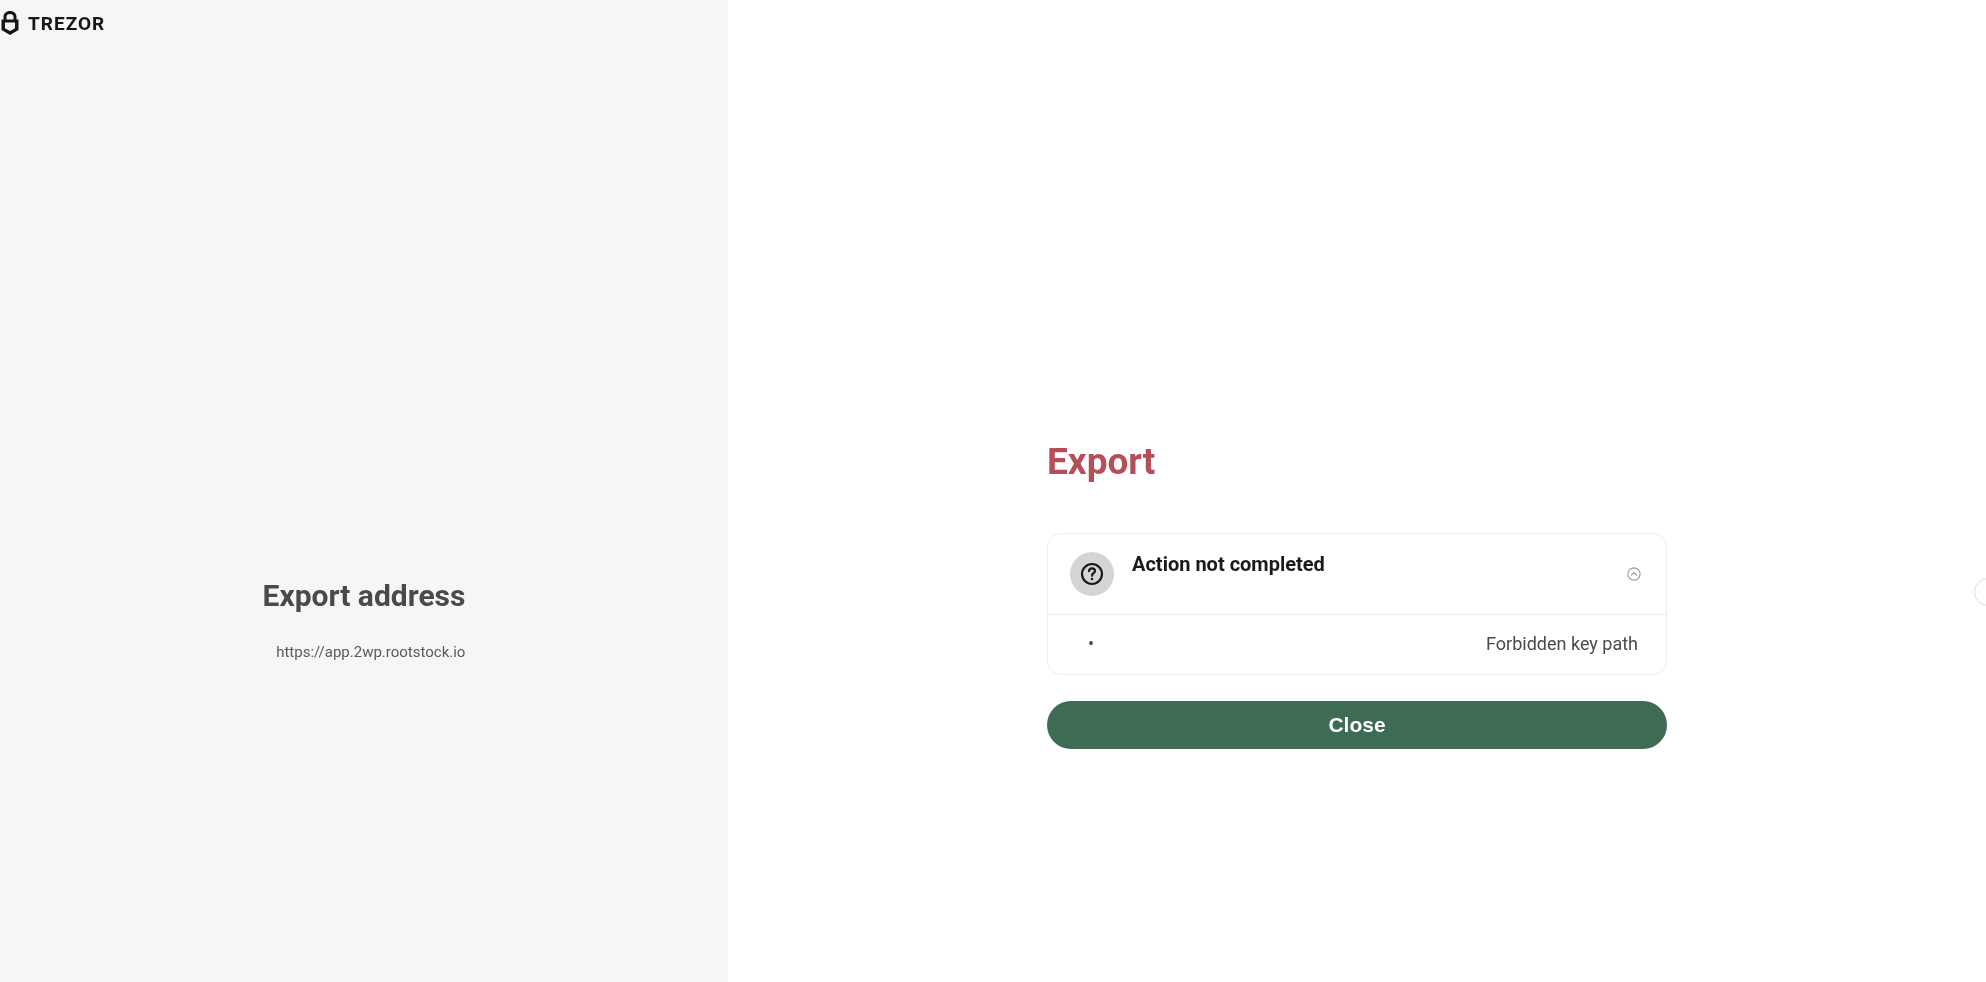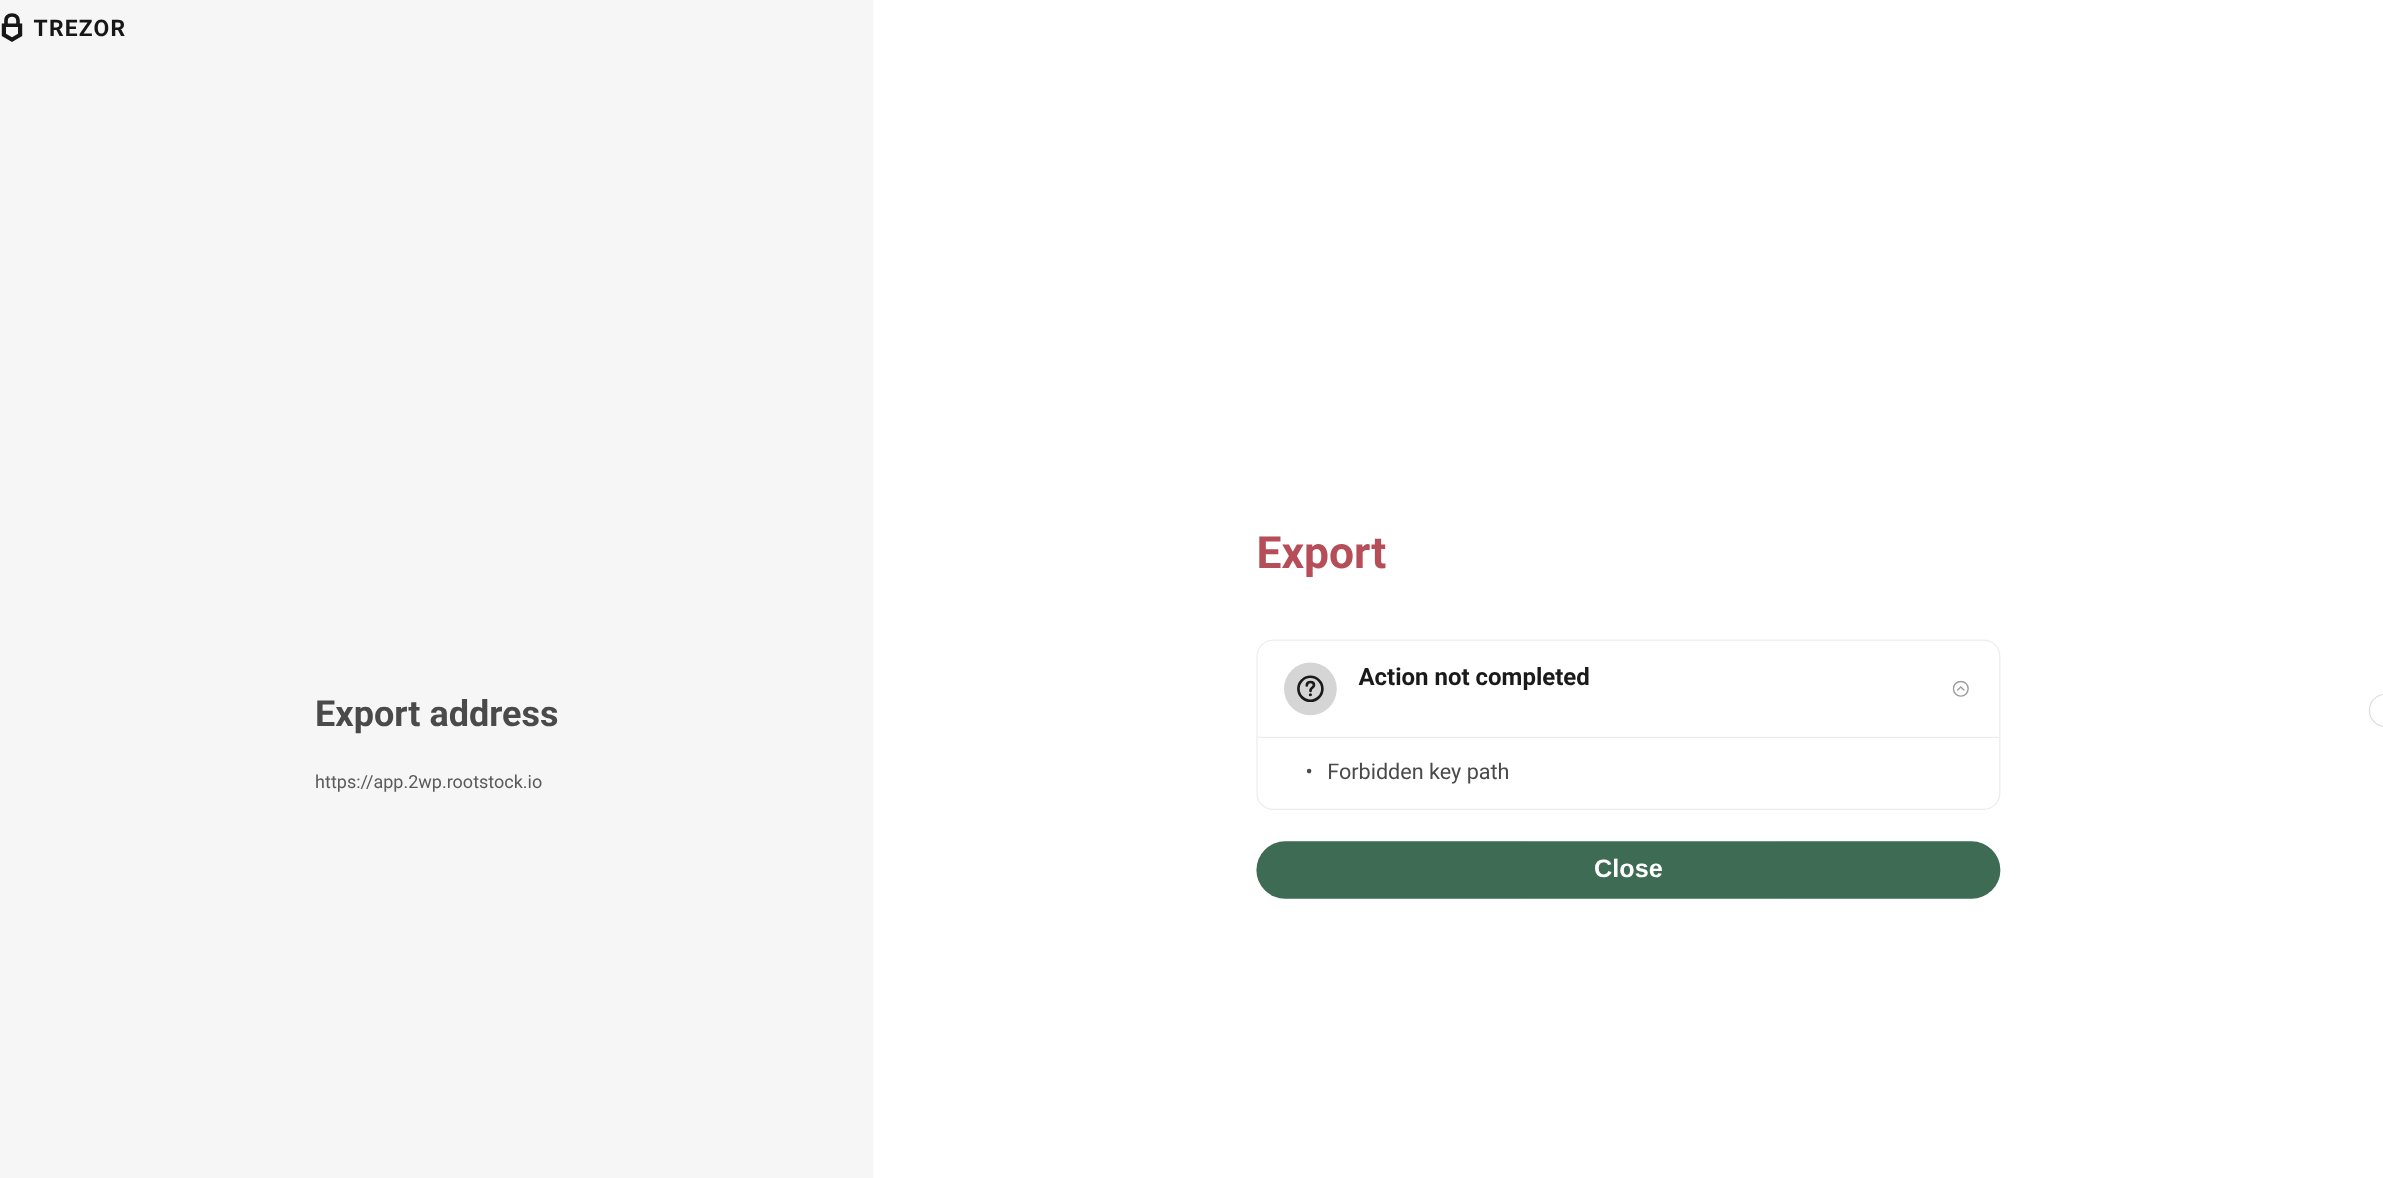"Export address" .left-content { text-align: left -> right }
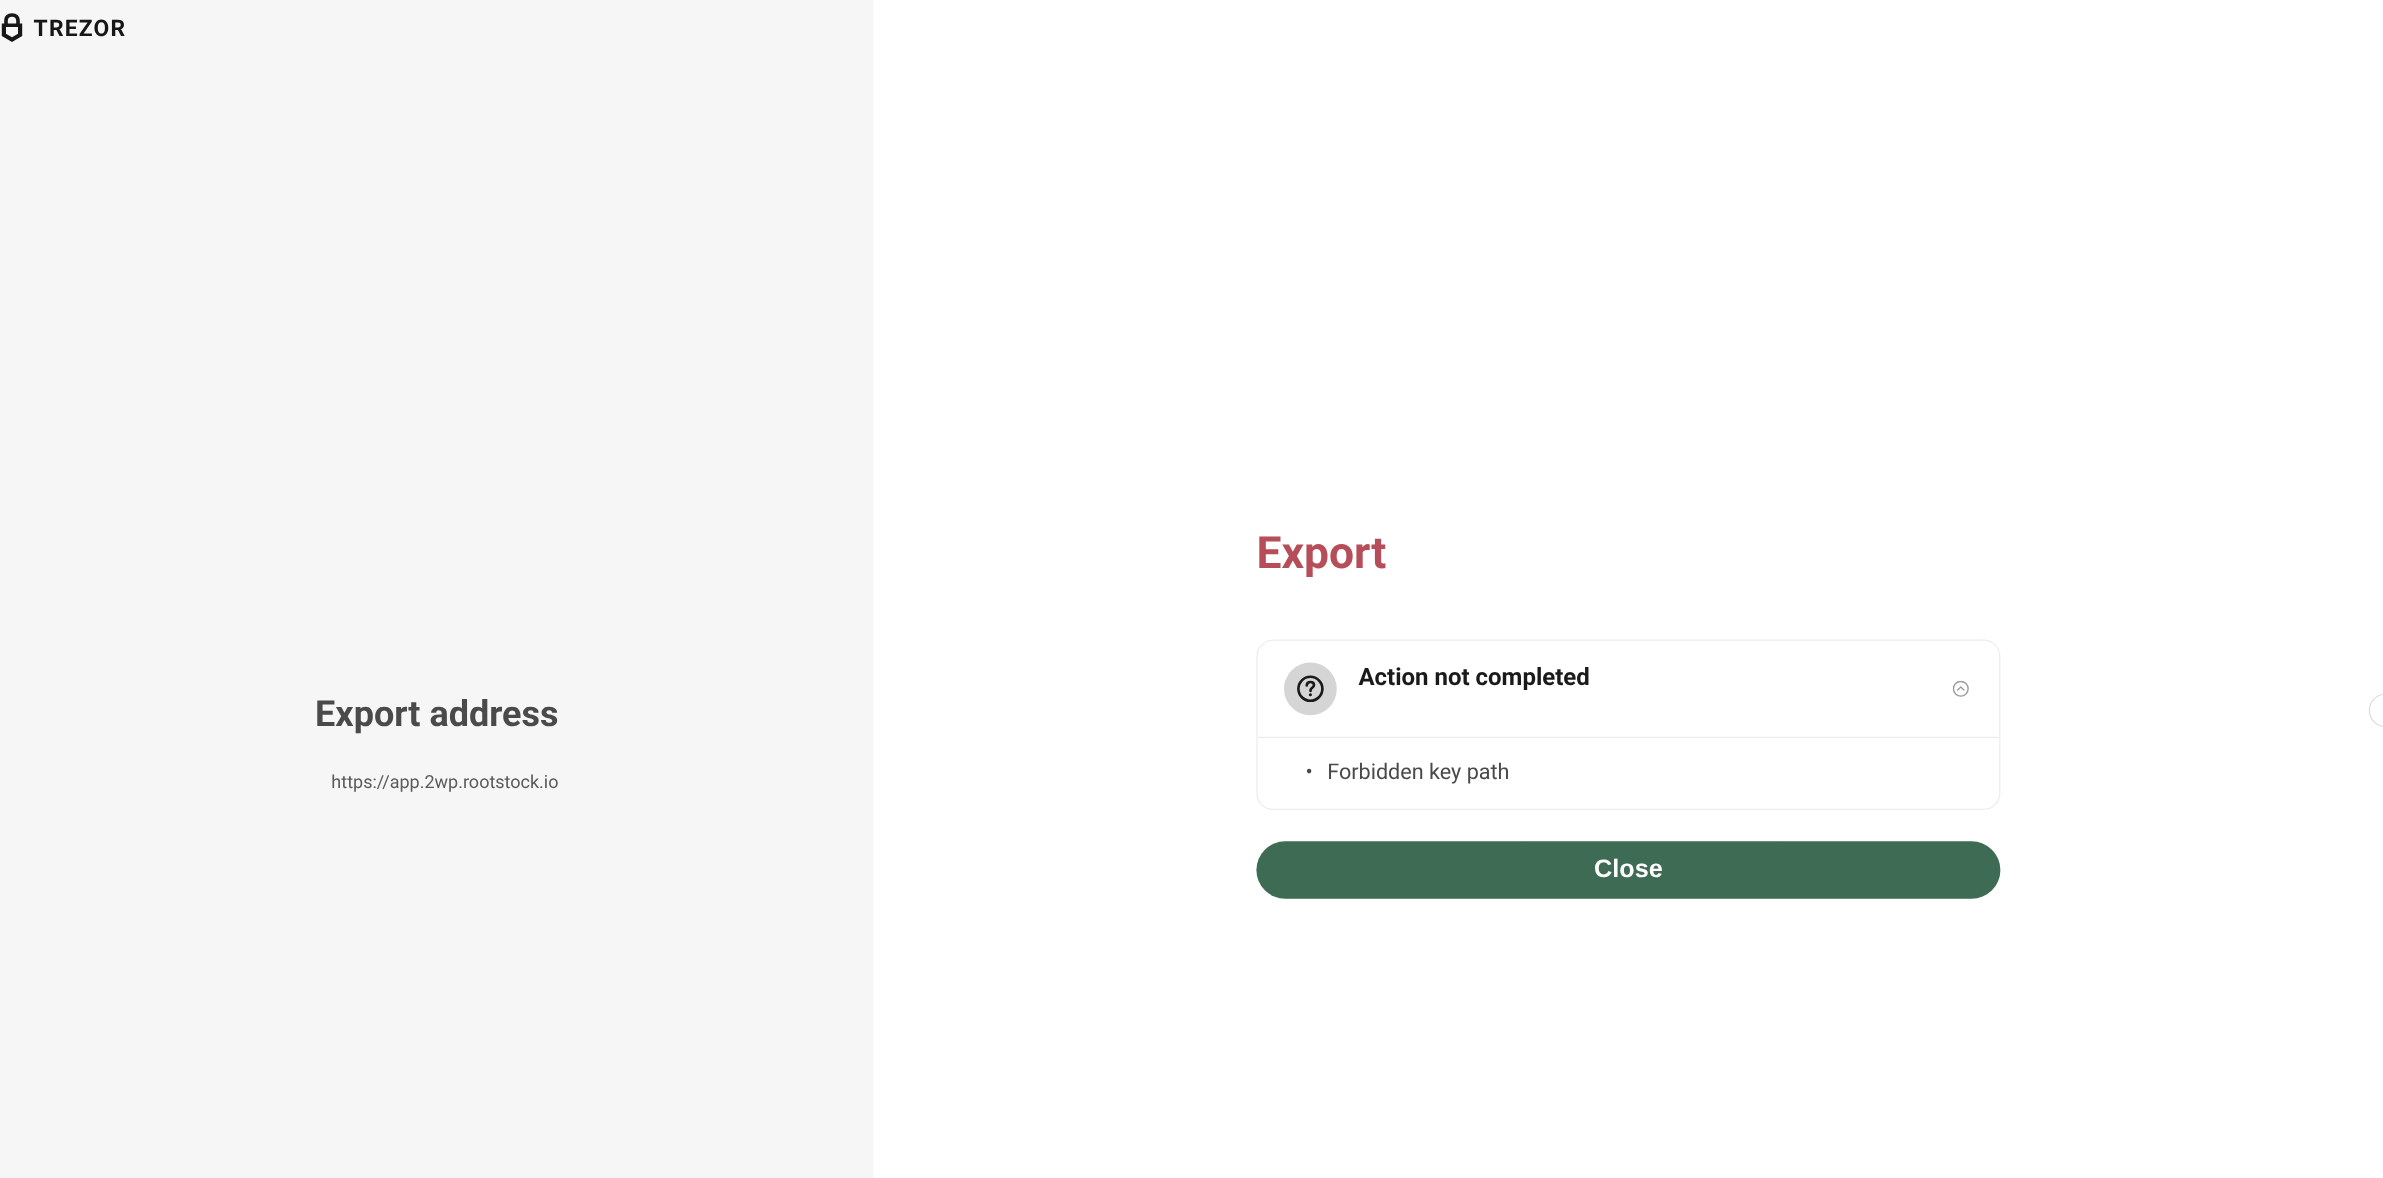"Forbidden key path" .error-list { text-align: none -> right }
